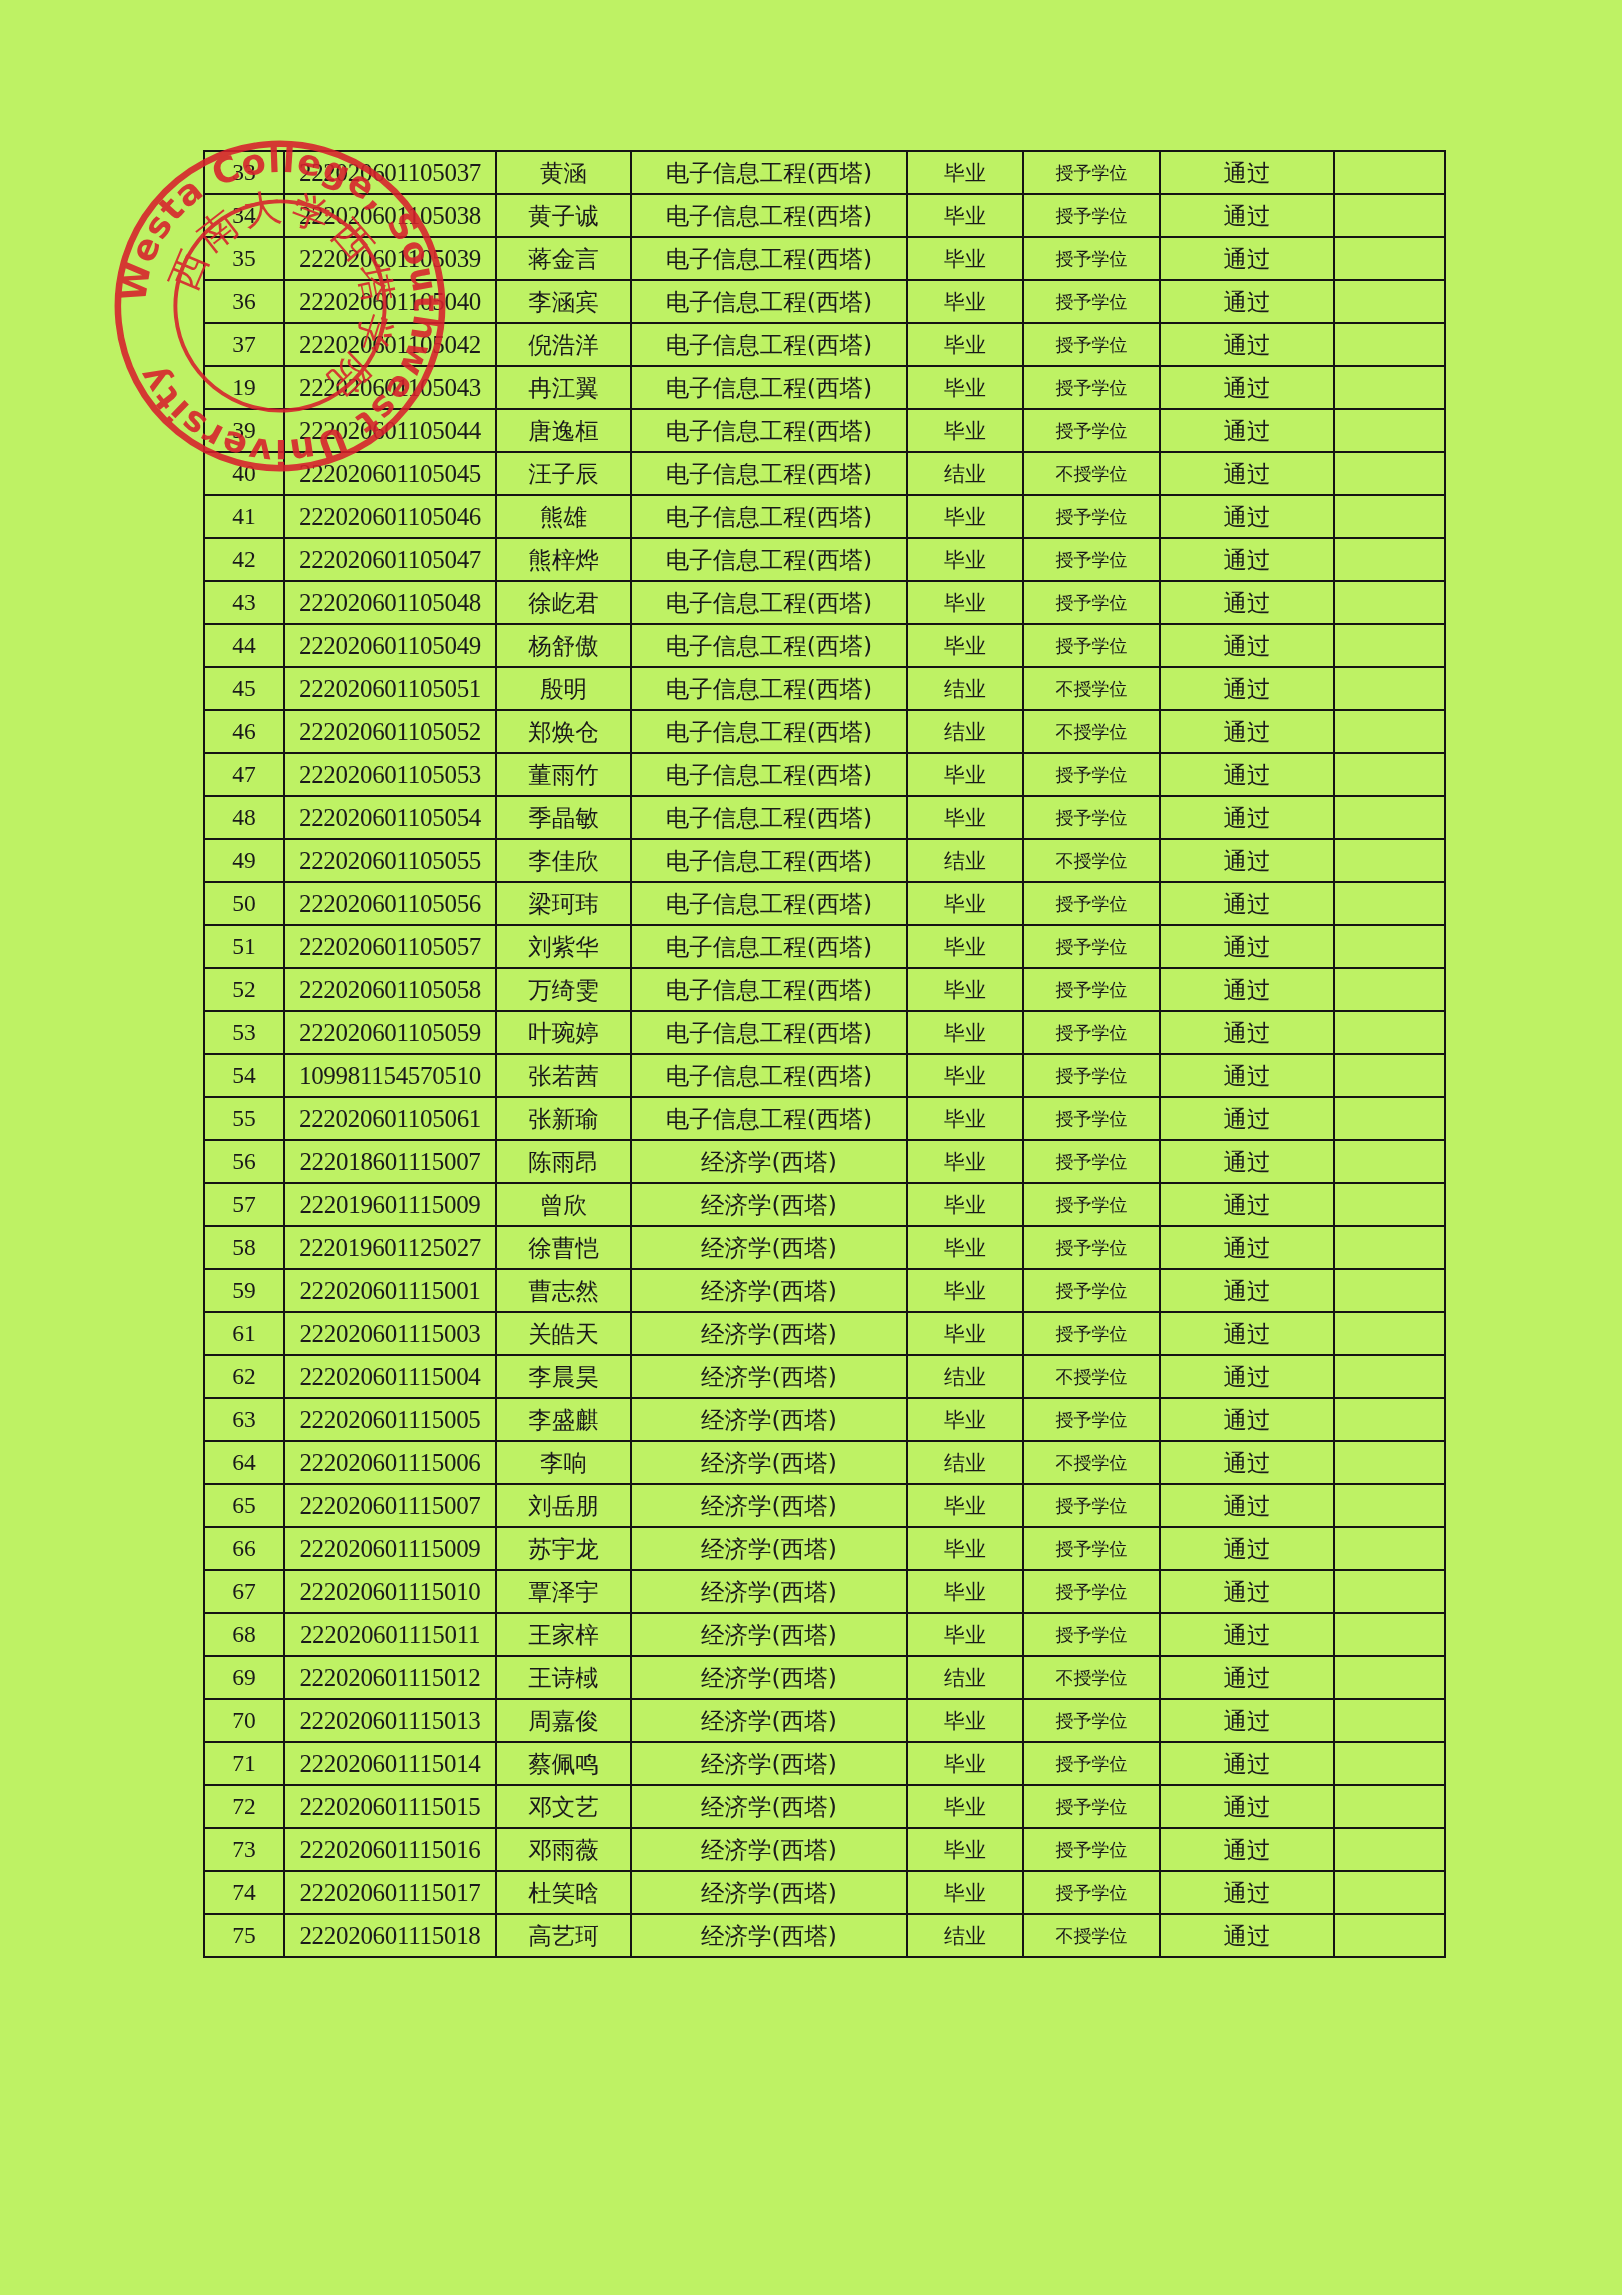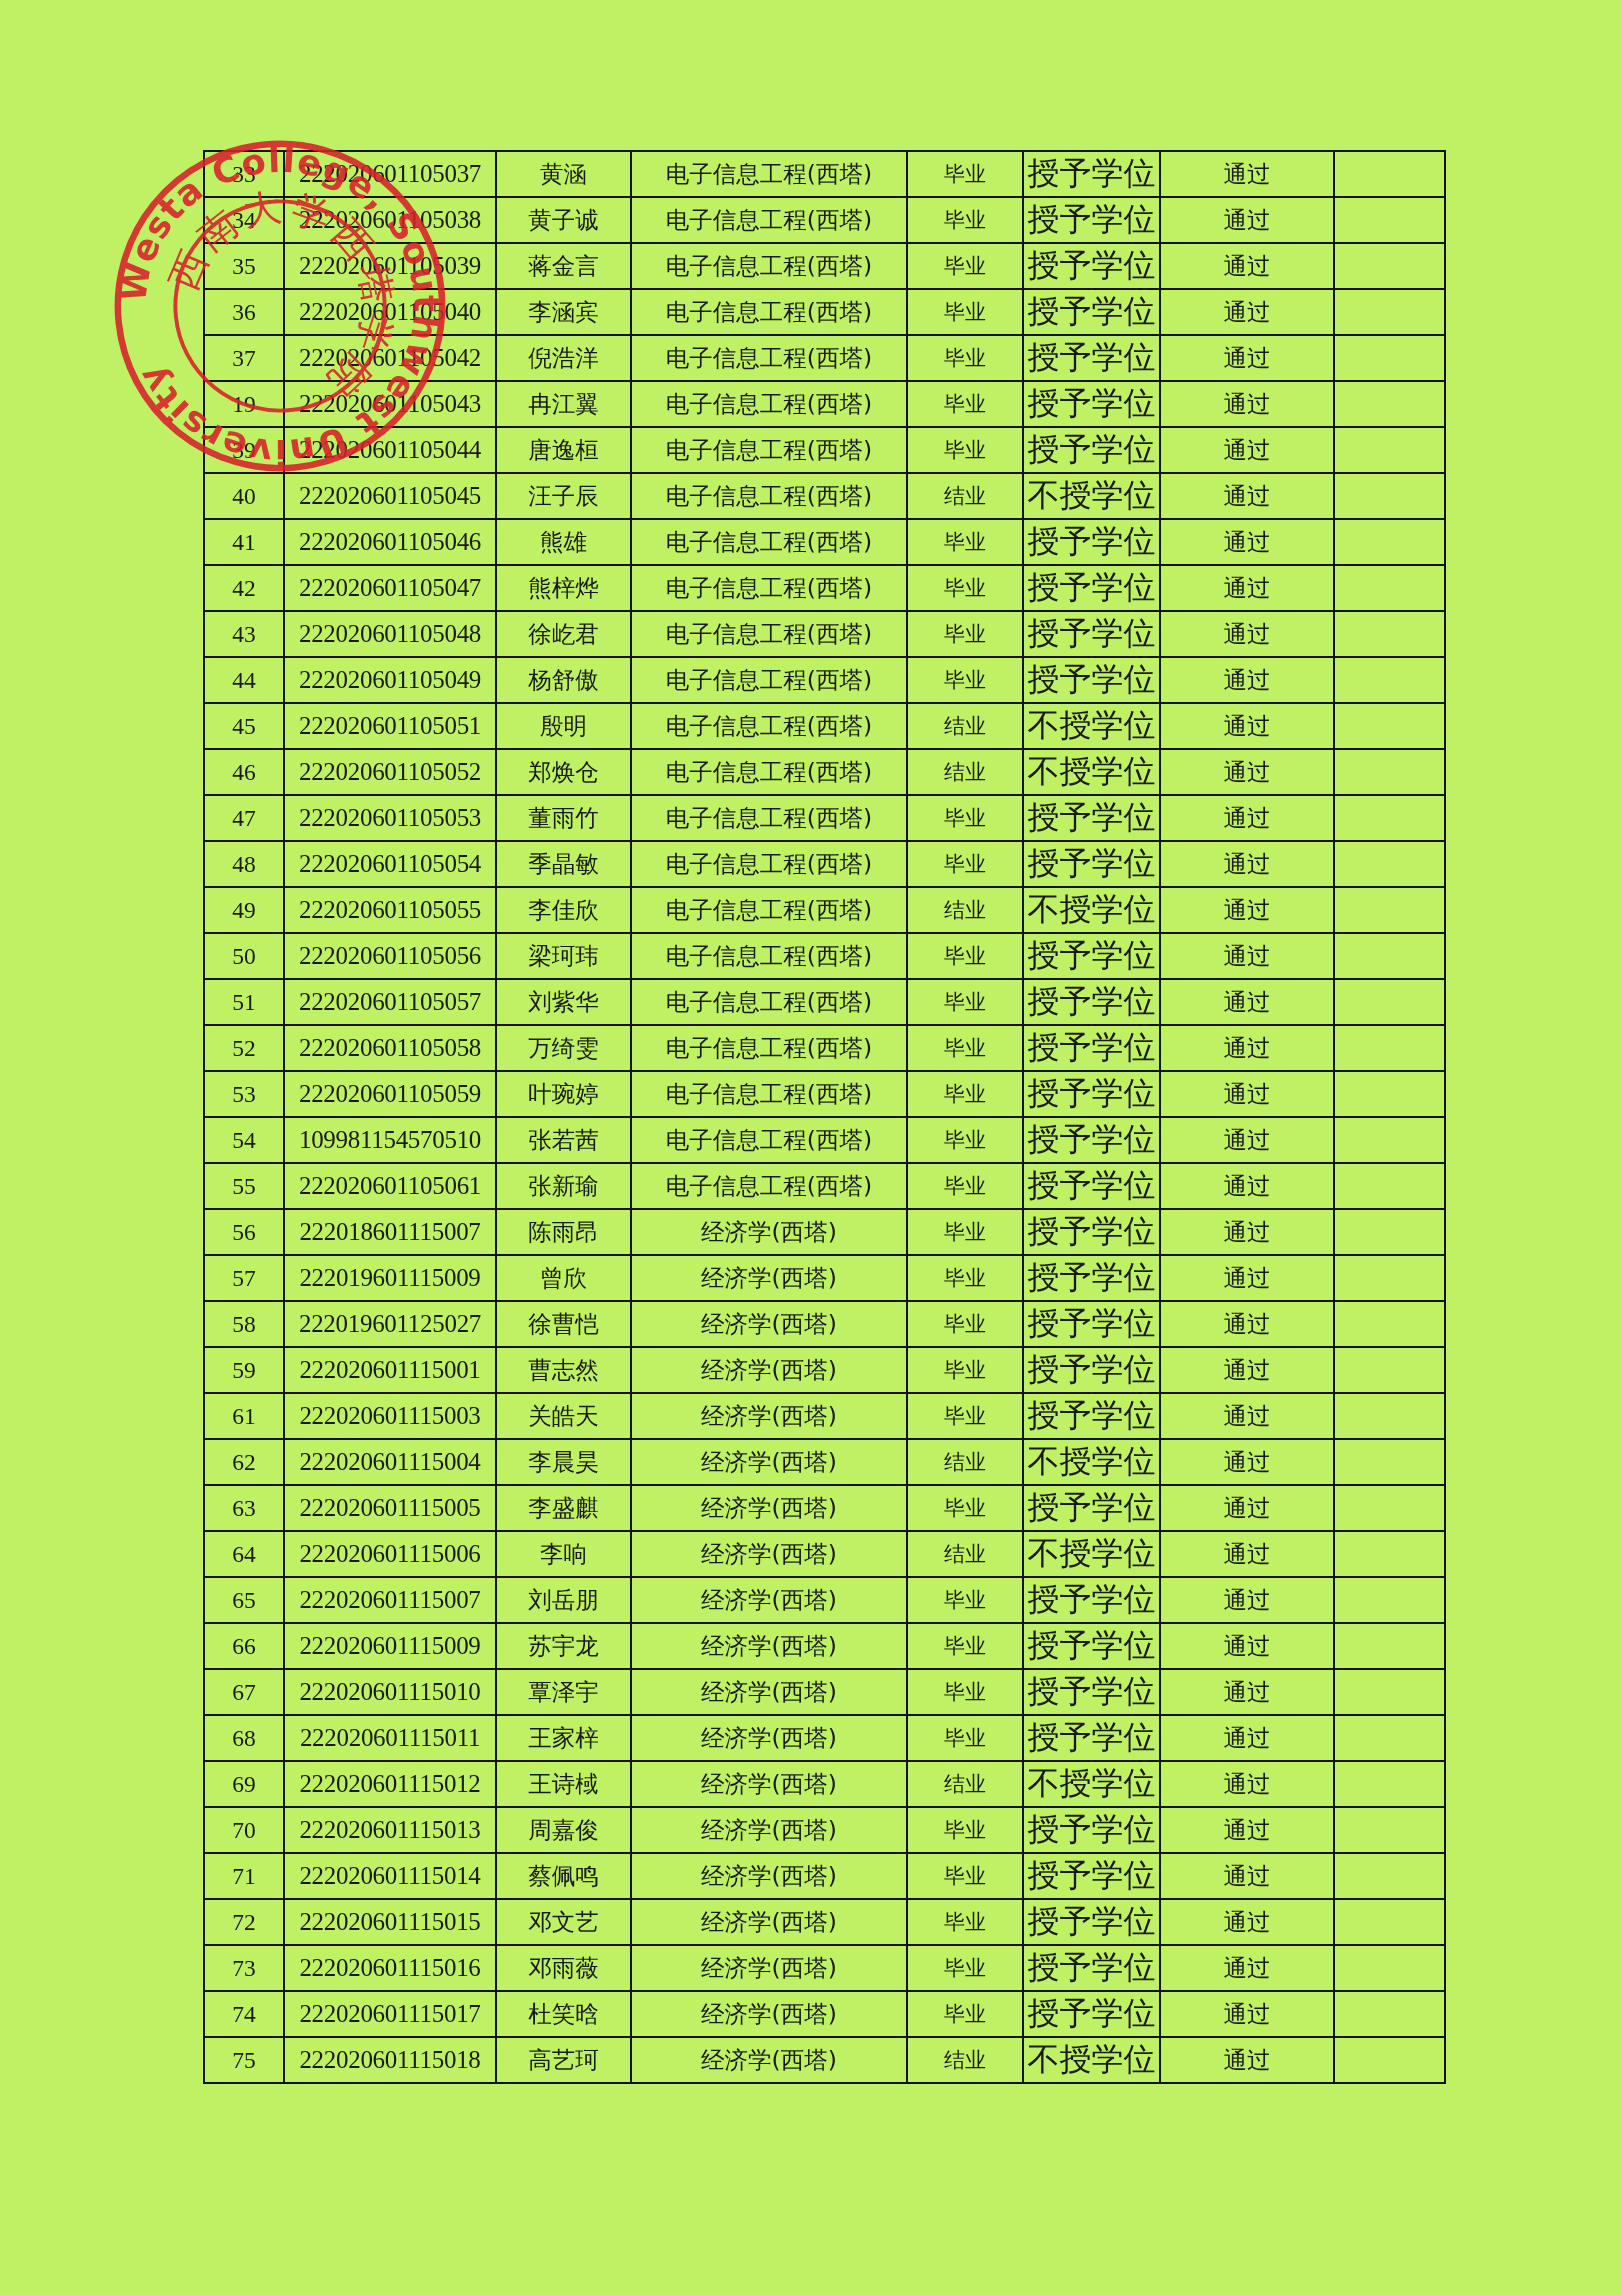"授予学位" td.c-degree { font-size: 32px -> 18px }
